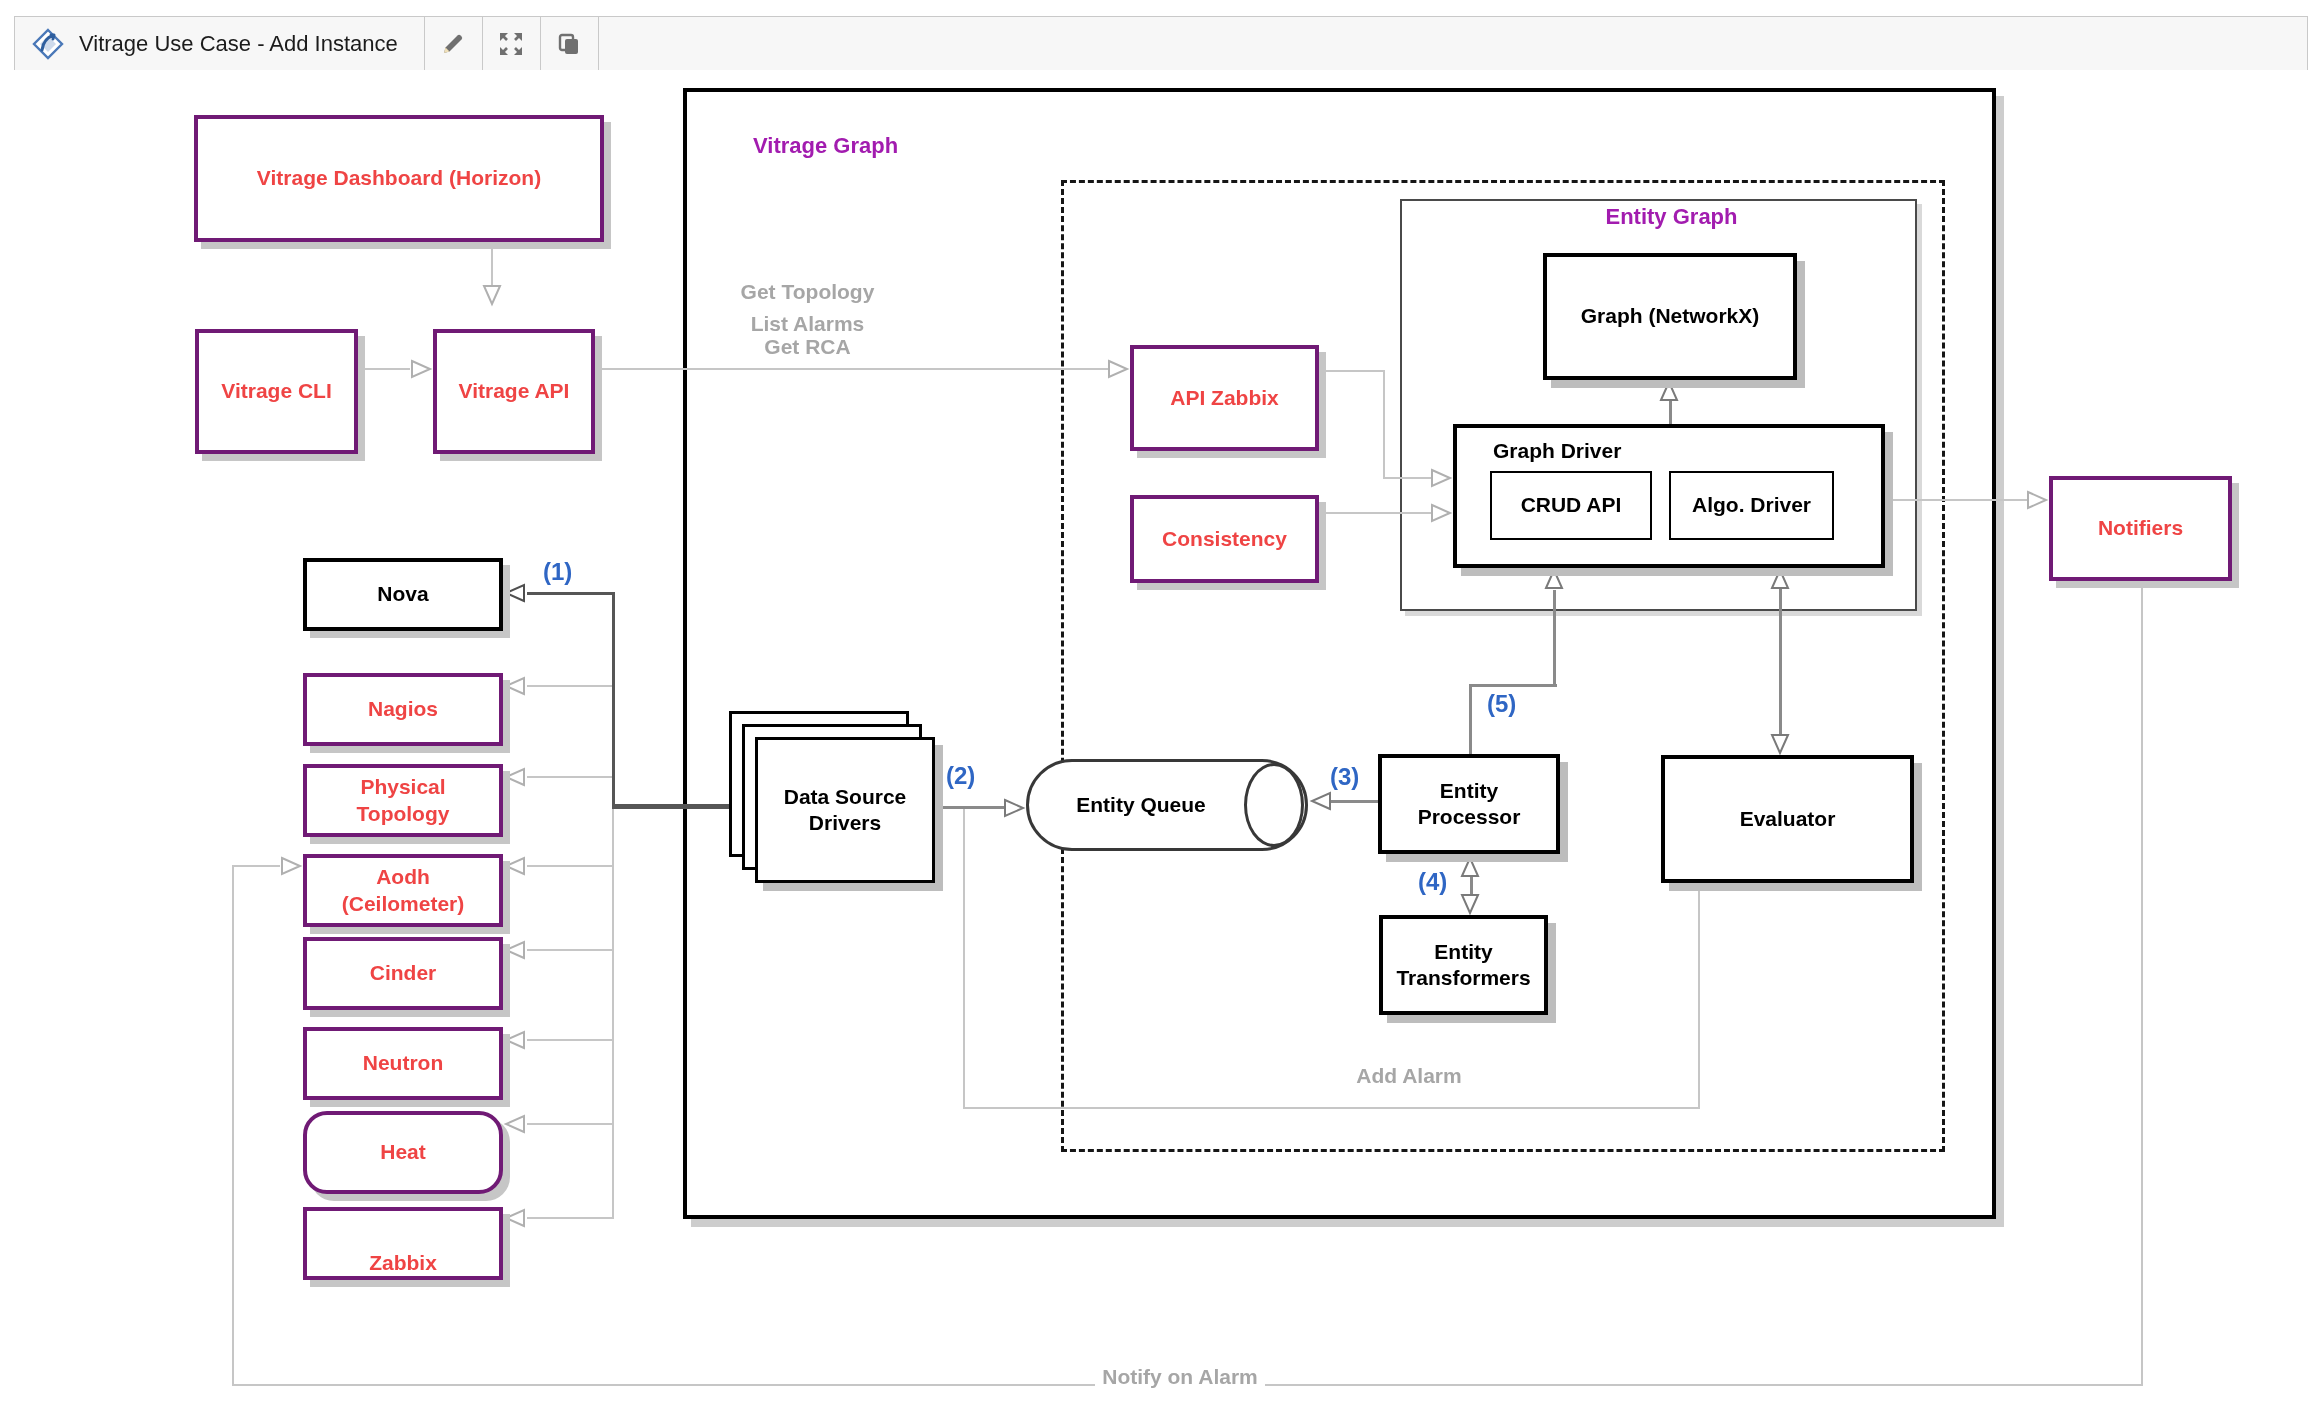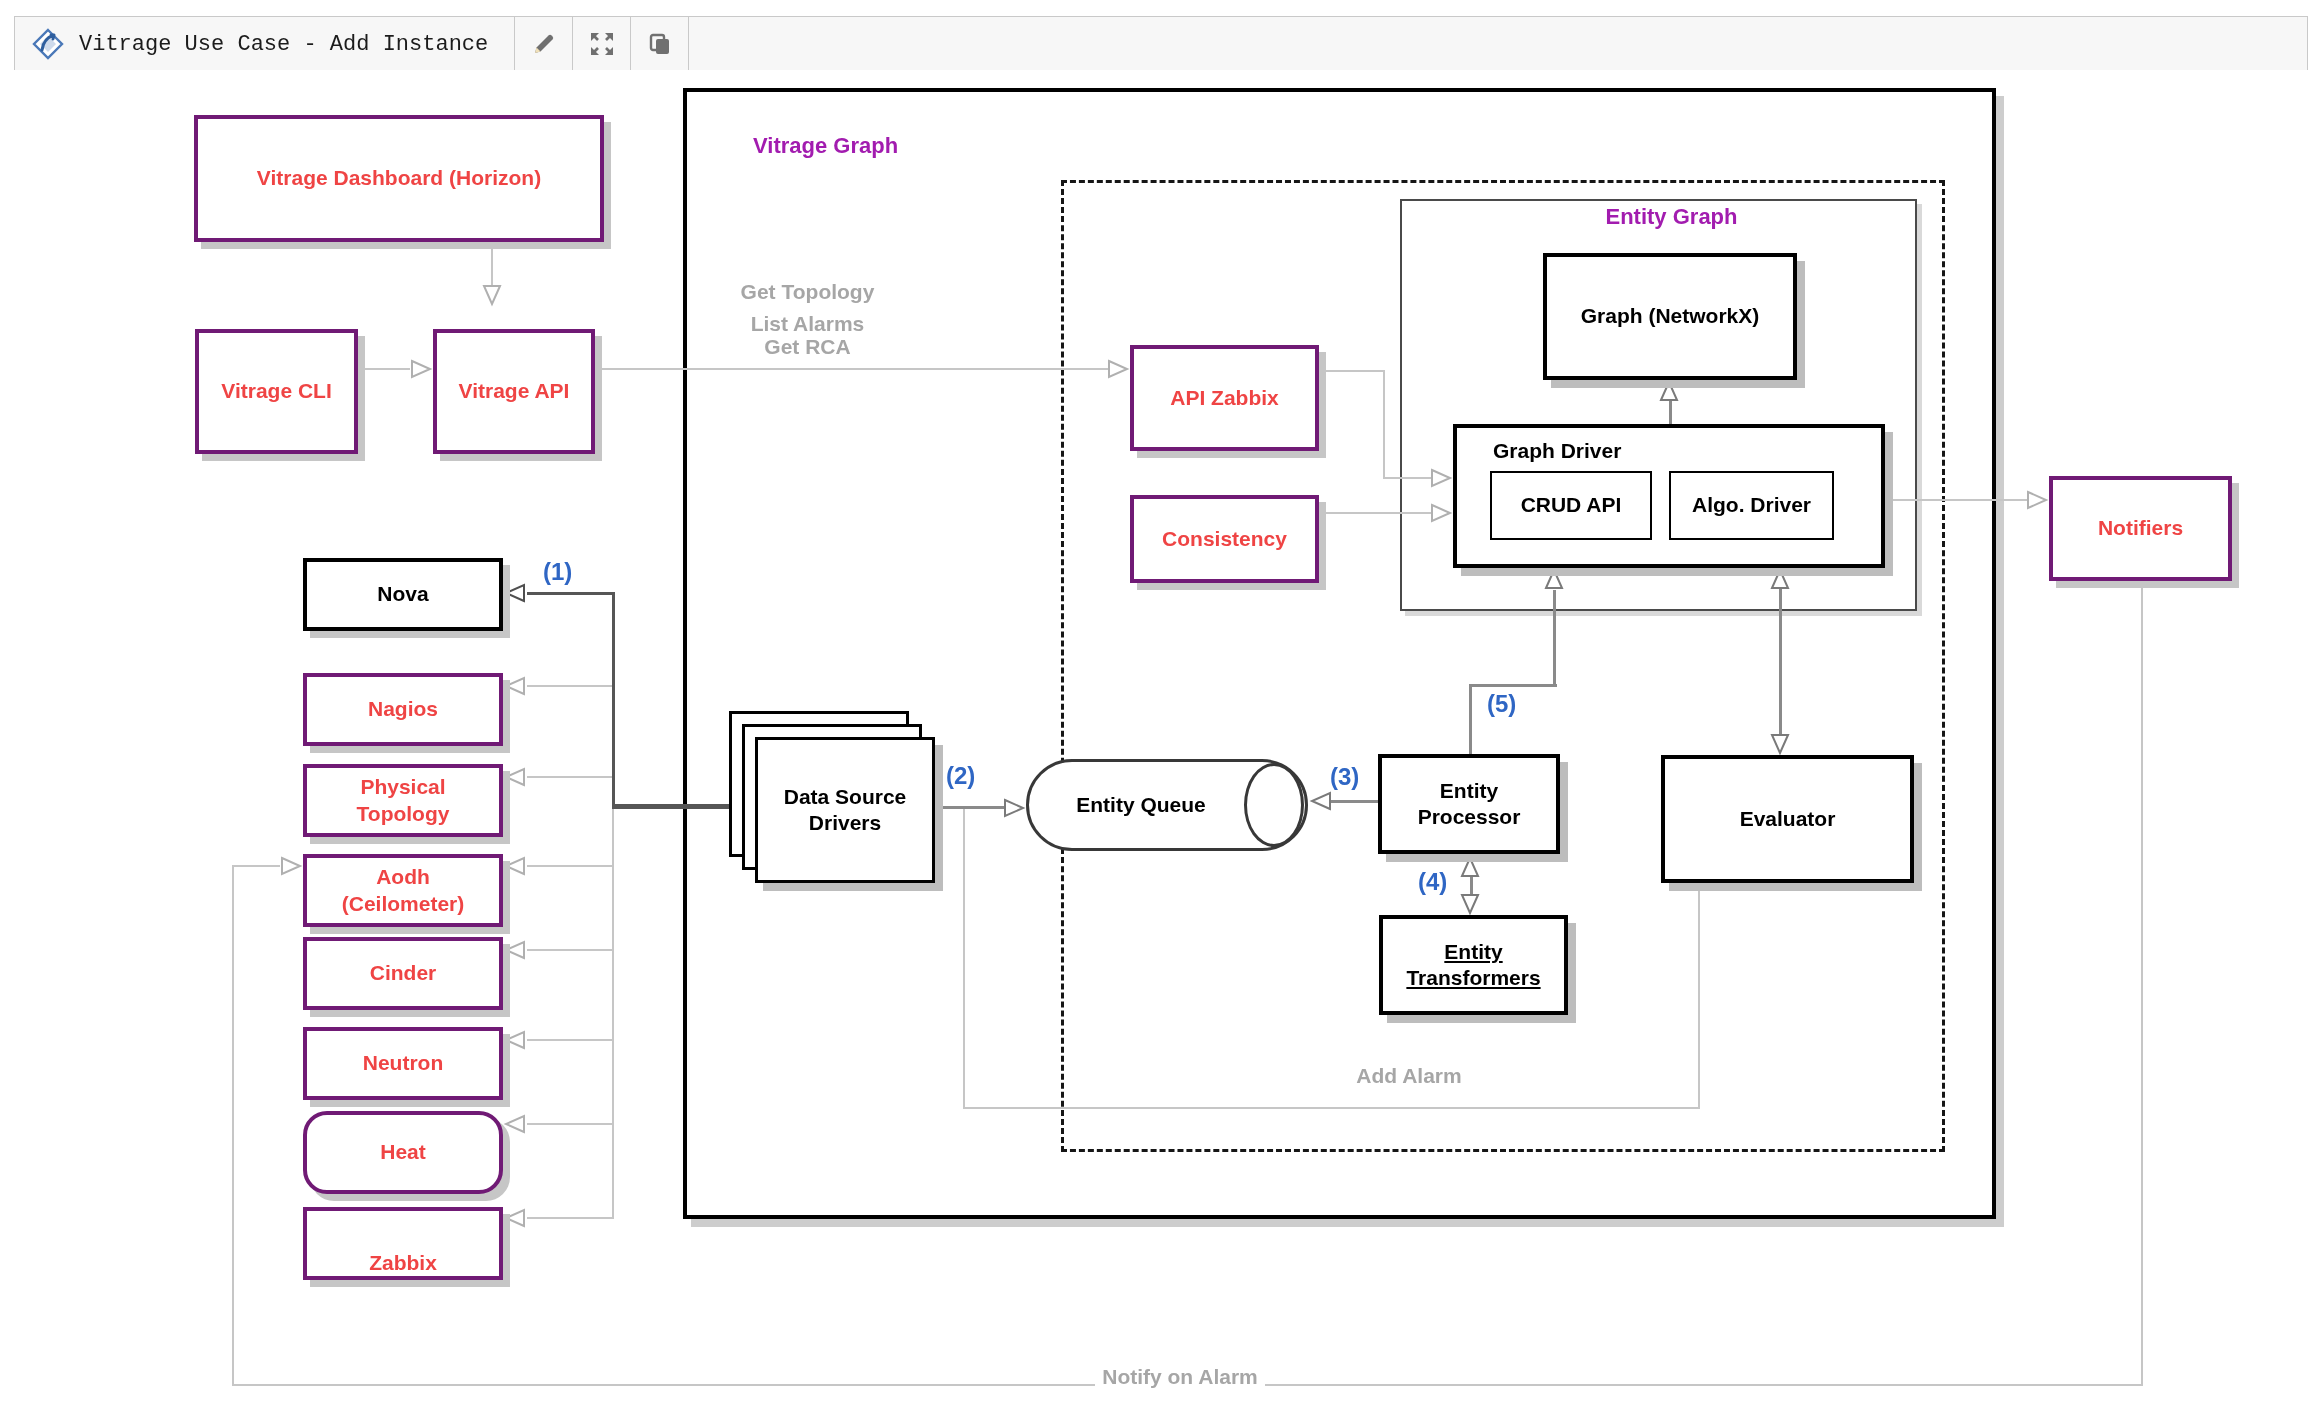"Vitrage Use Case - Add" .tb-title-cell { font-family: Liberation Mono, monospace -> none }
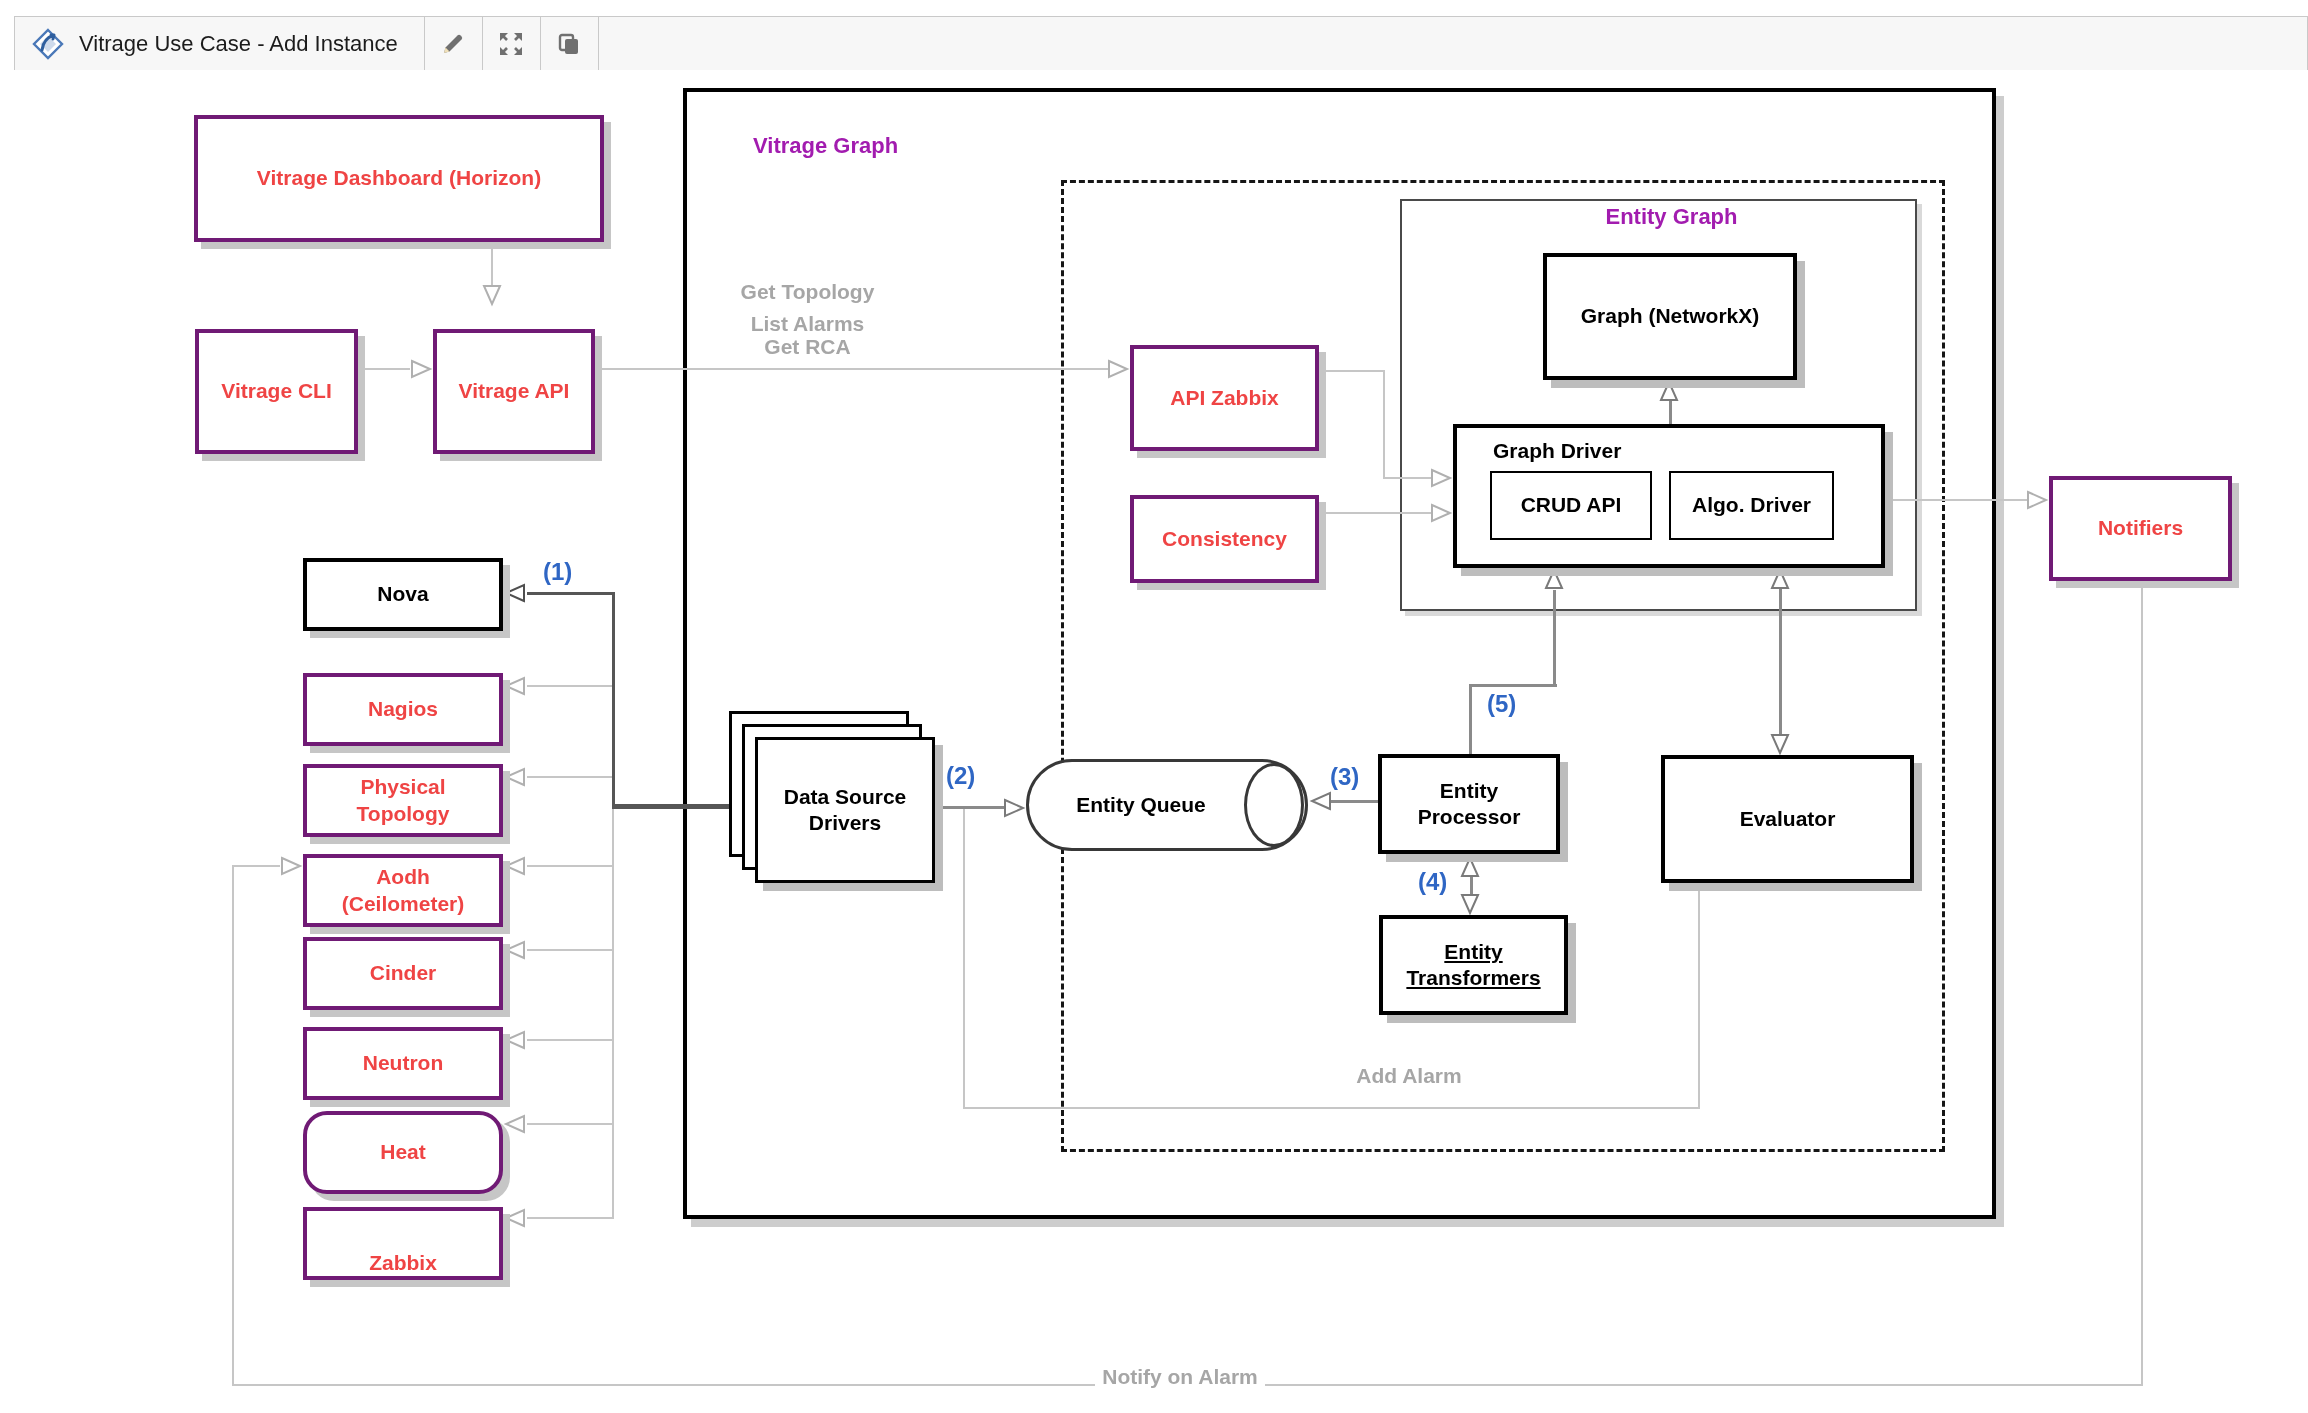"Entity Transformers" div.bx { text-decoration: underline -> none; width: 189px -> 169px }
